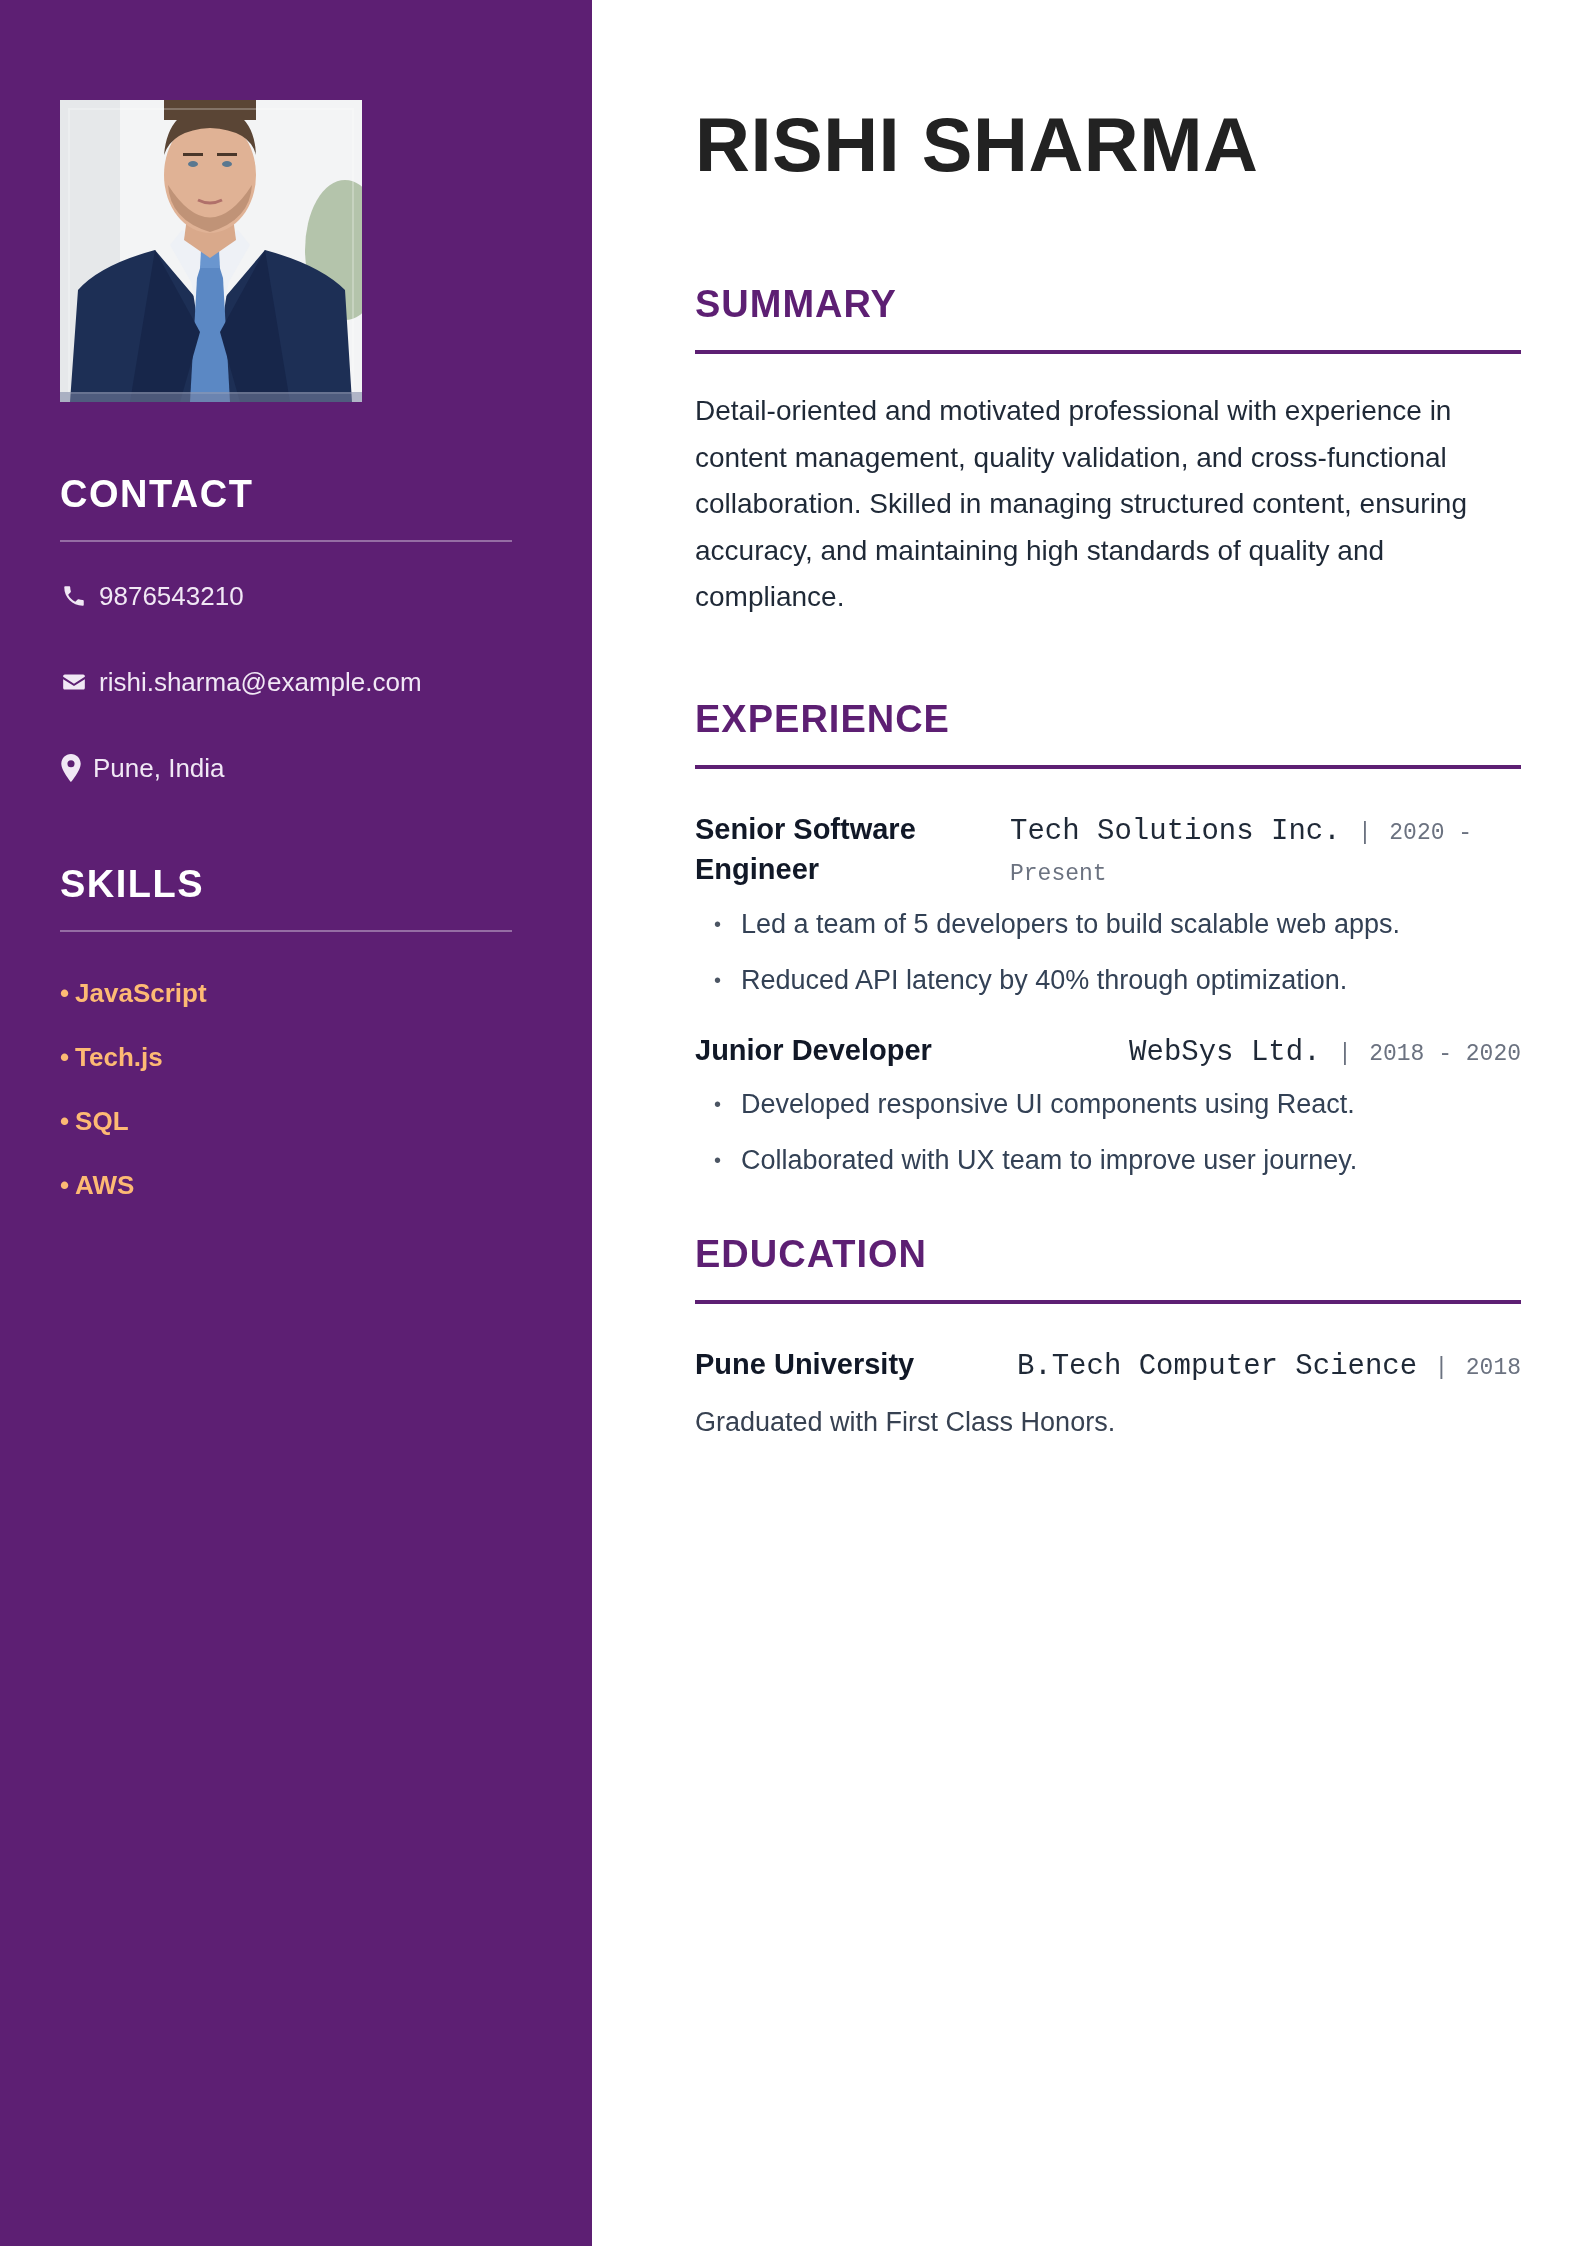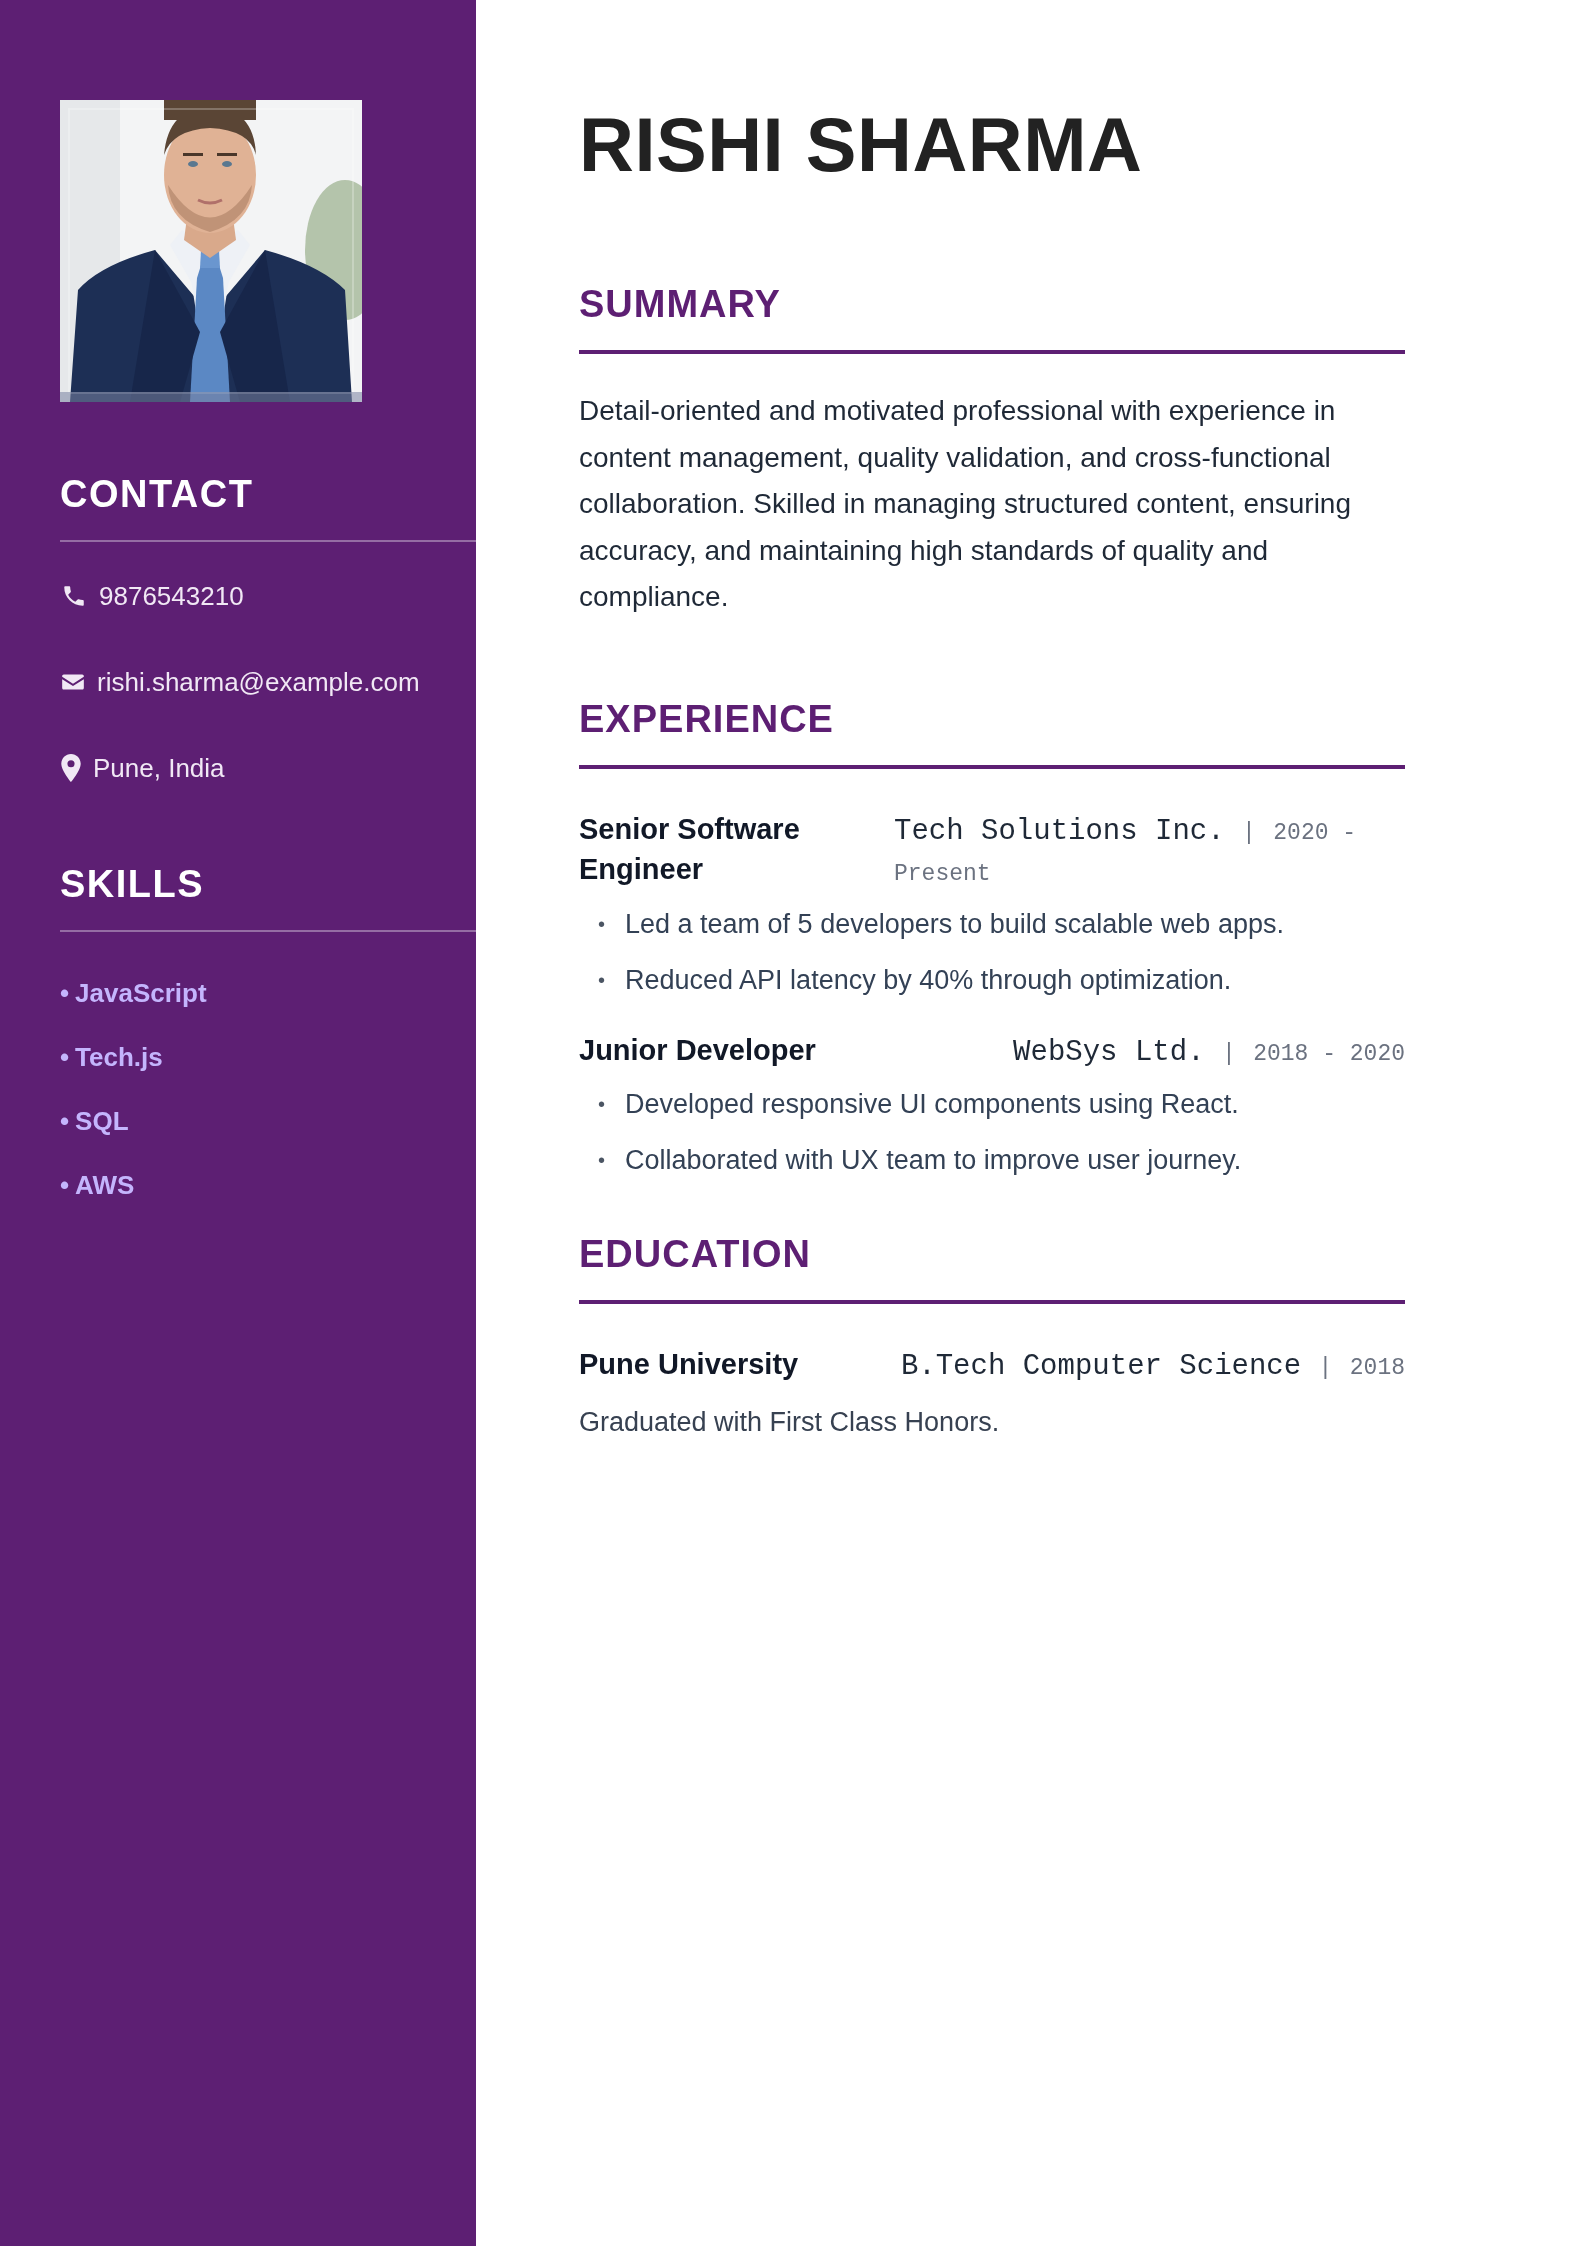"CONTACT" .sidebar { width: 476px -> 592px }
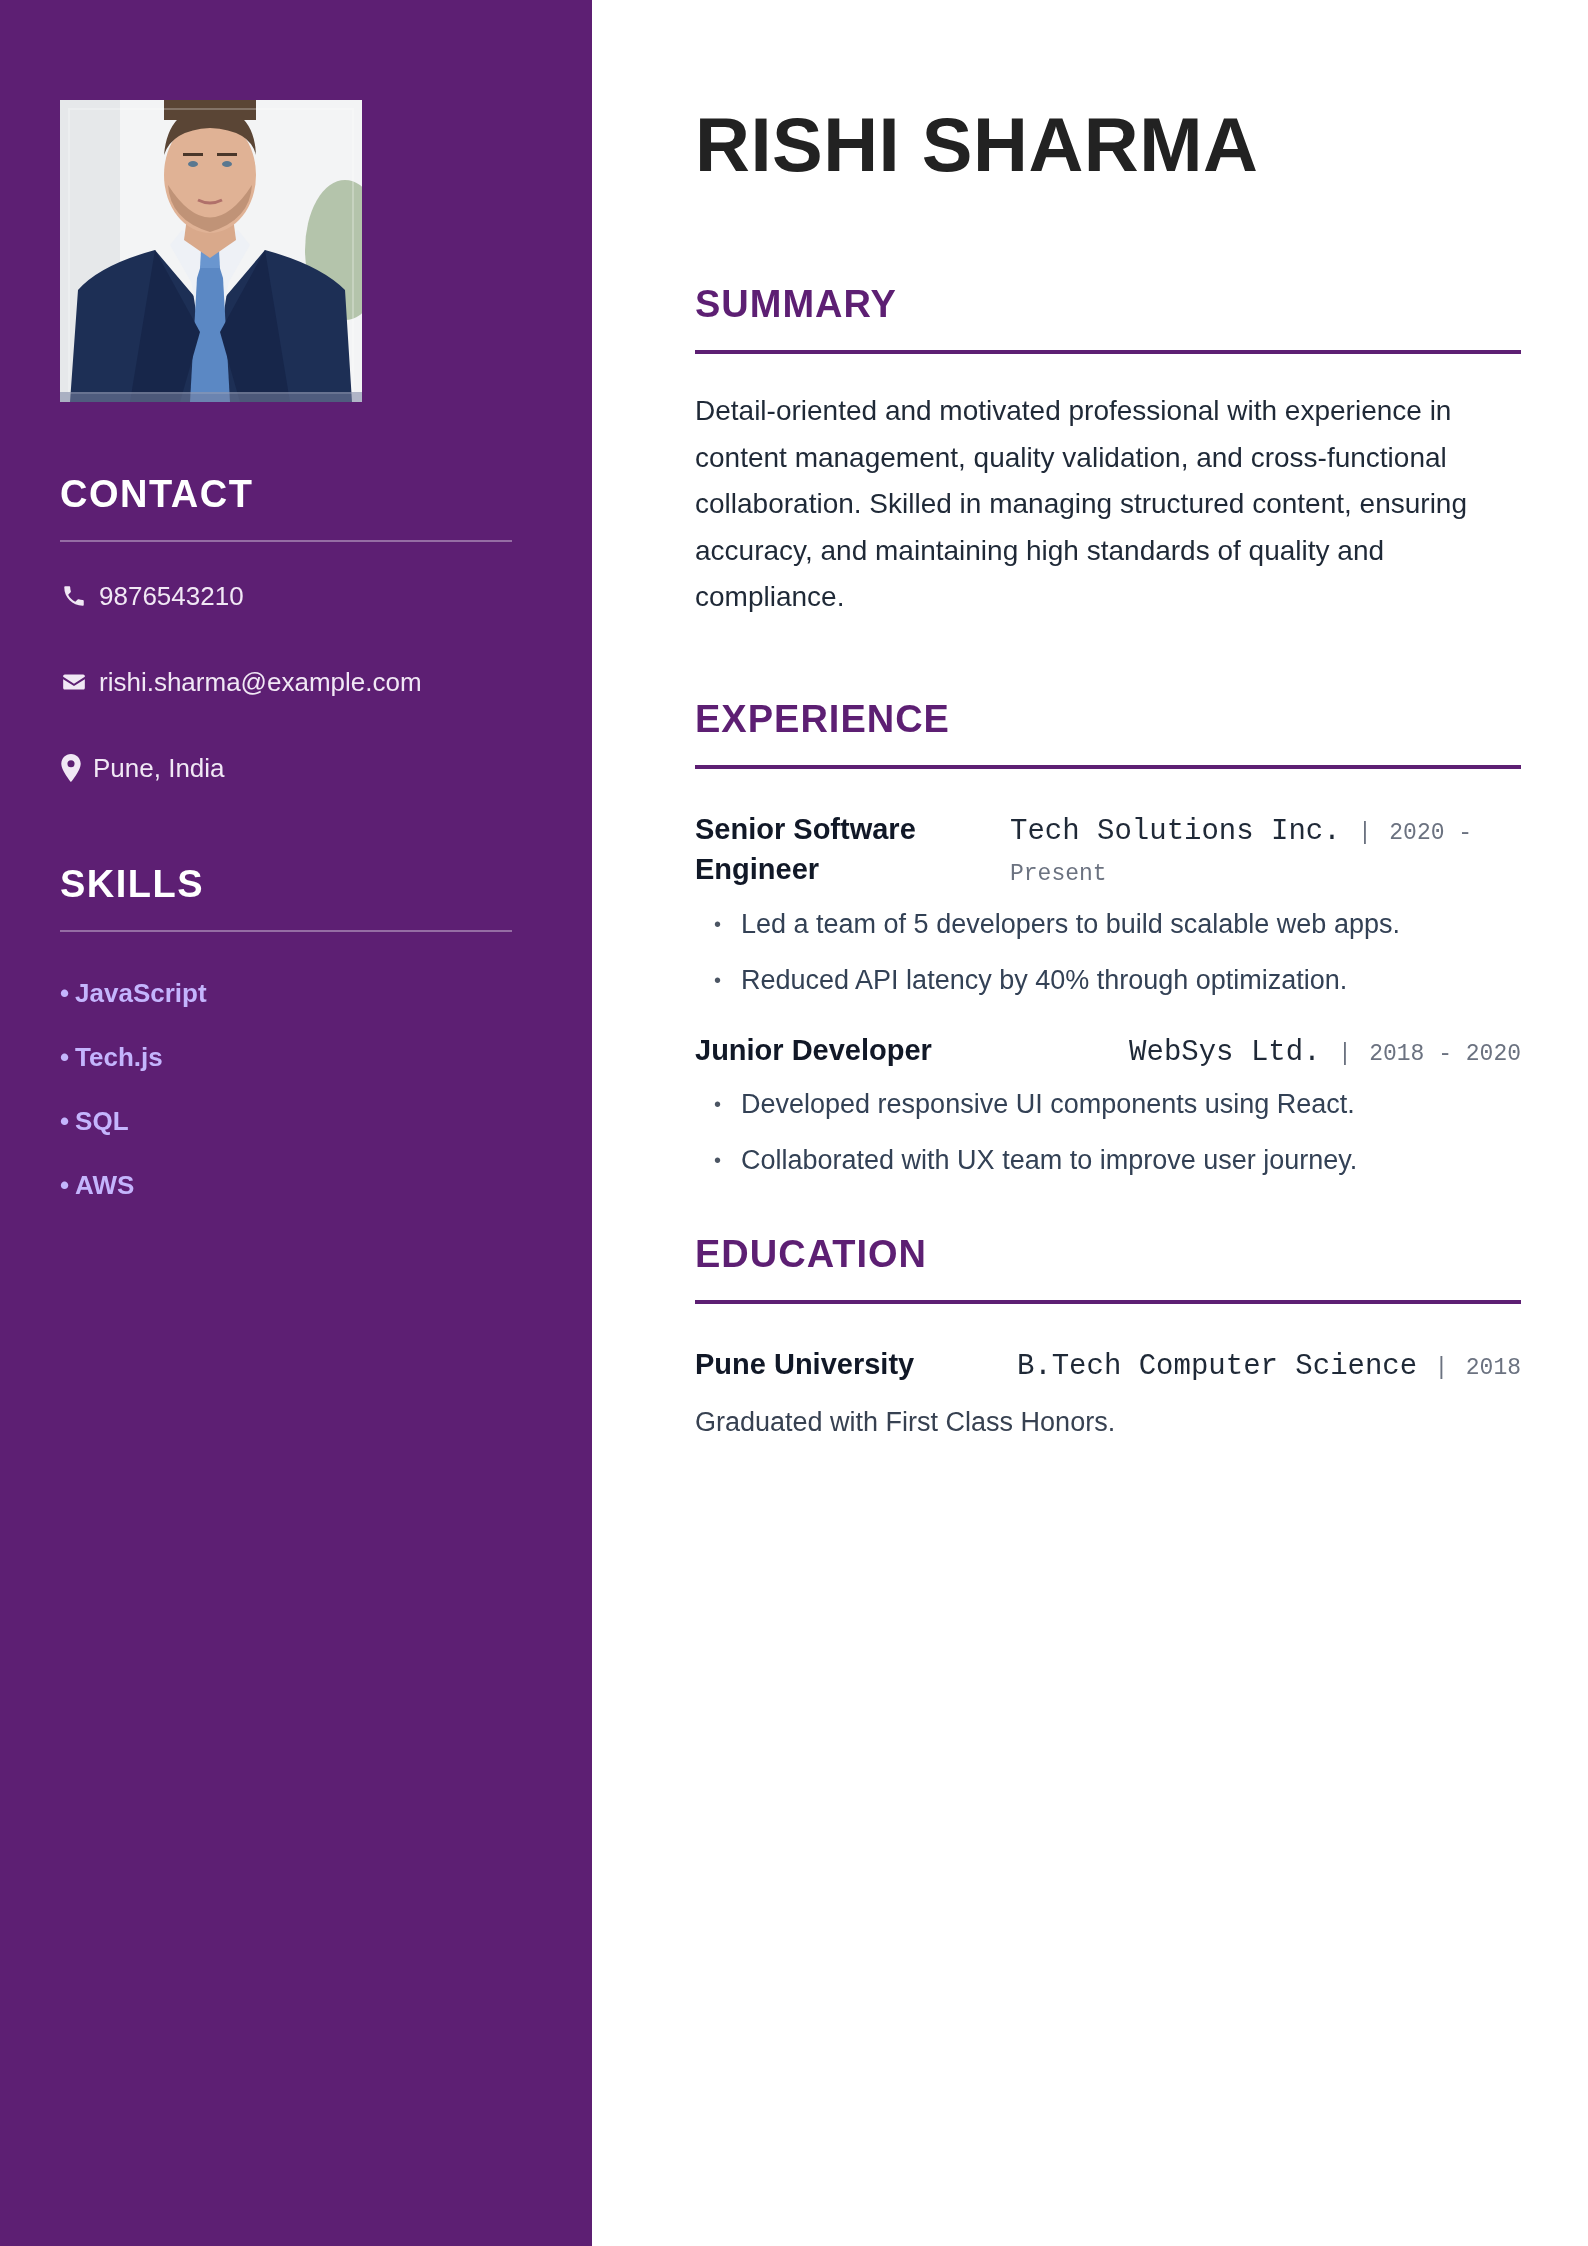"• JavaScript" .skills-list li { color: #c4b5fd -> #fdba74 }
